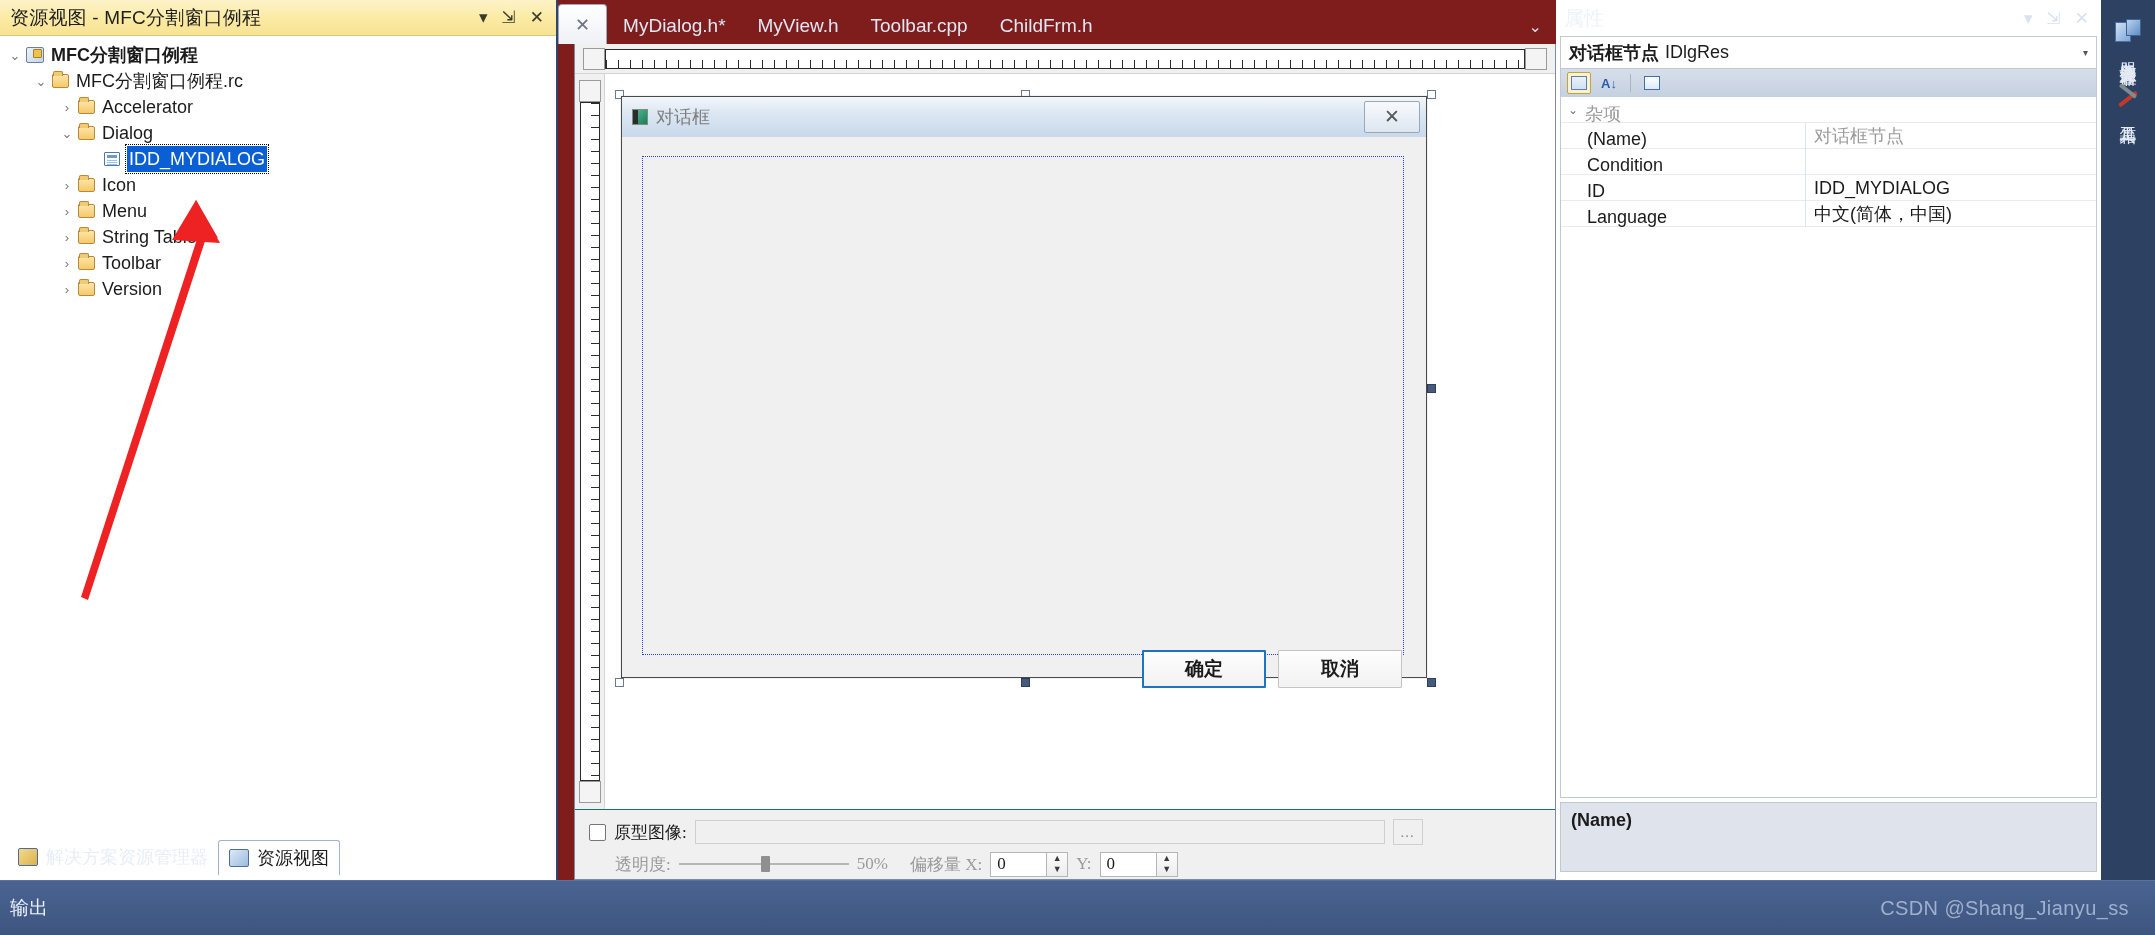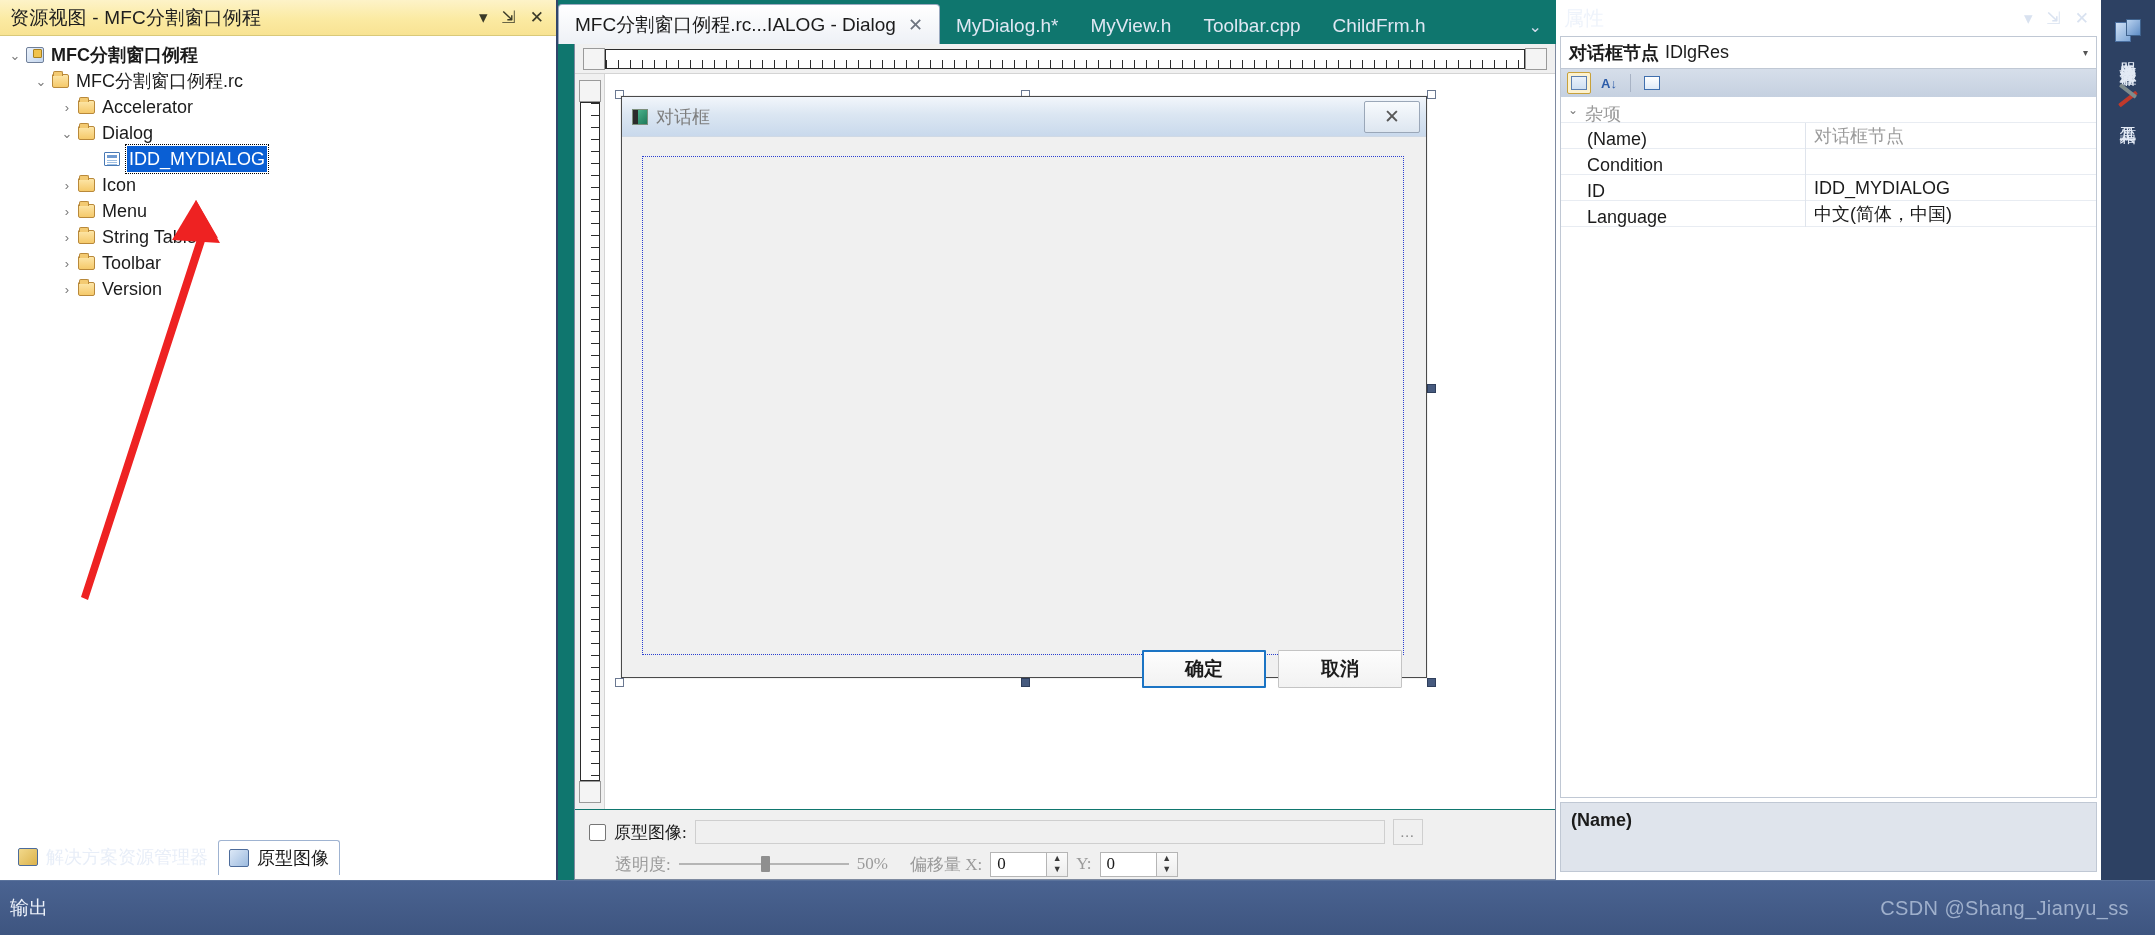"资源视图 - MFC分割窗口例程" #app { background: #0f766e -> #7f1d1d }
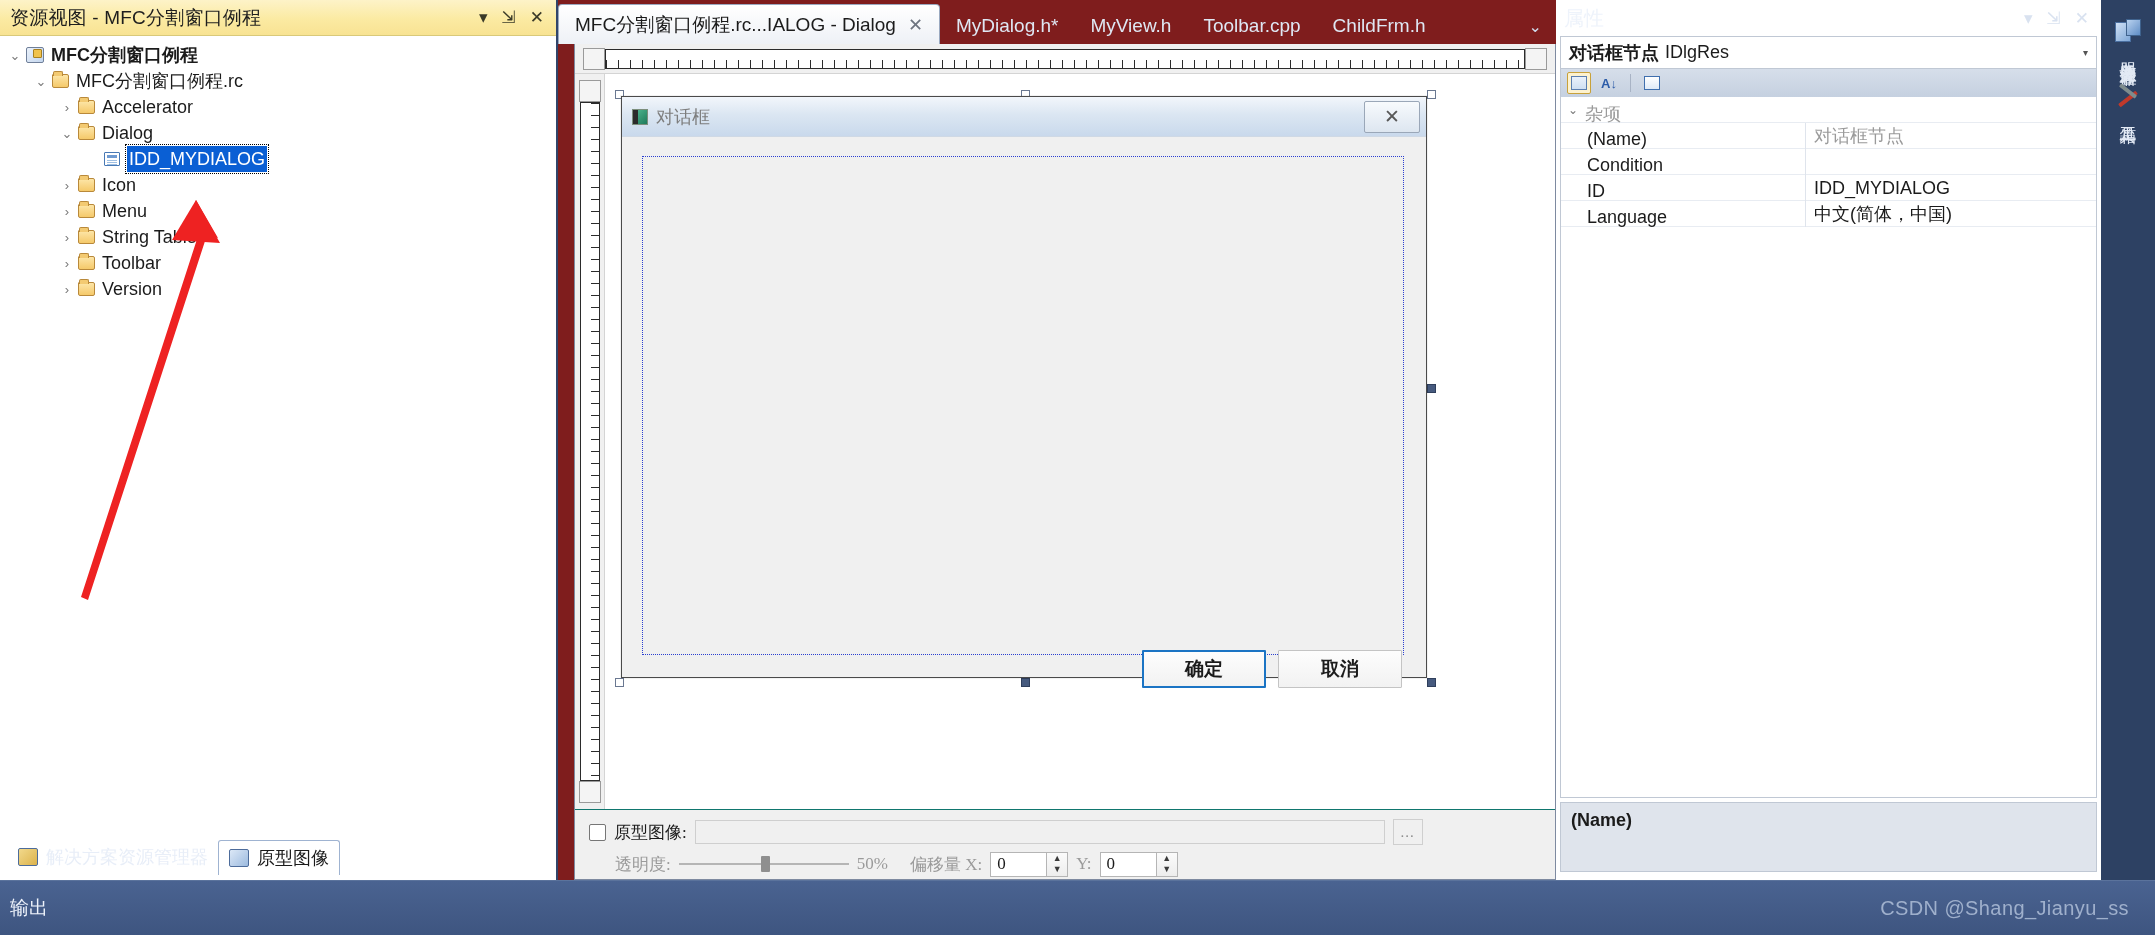"MFC分割窗口例程.rc...IALOG - Dialog" span { html: <span>MFC分割窗口例程.rc...IALOG - Dialog</span> -> none }
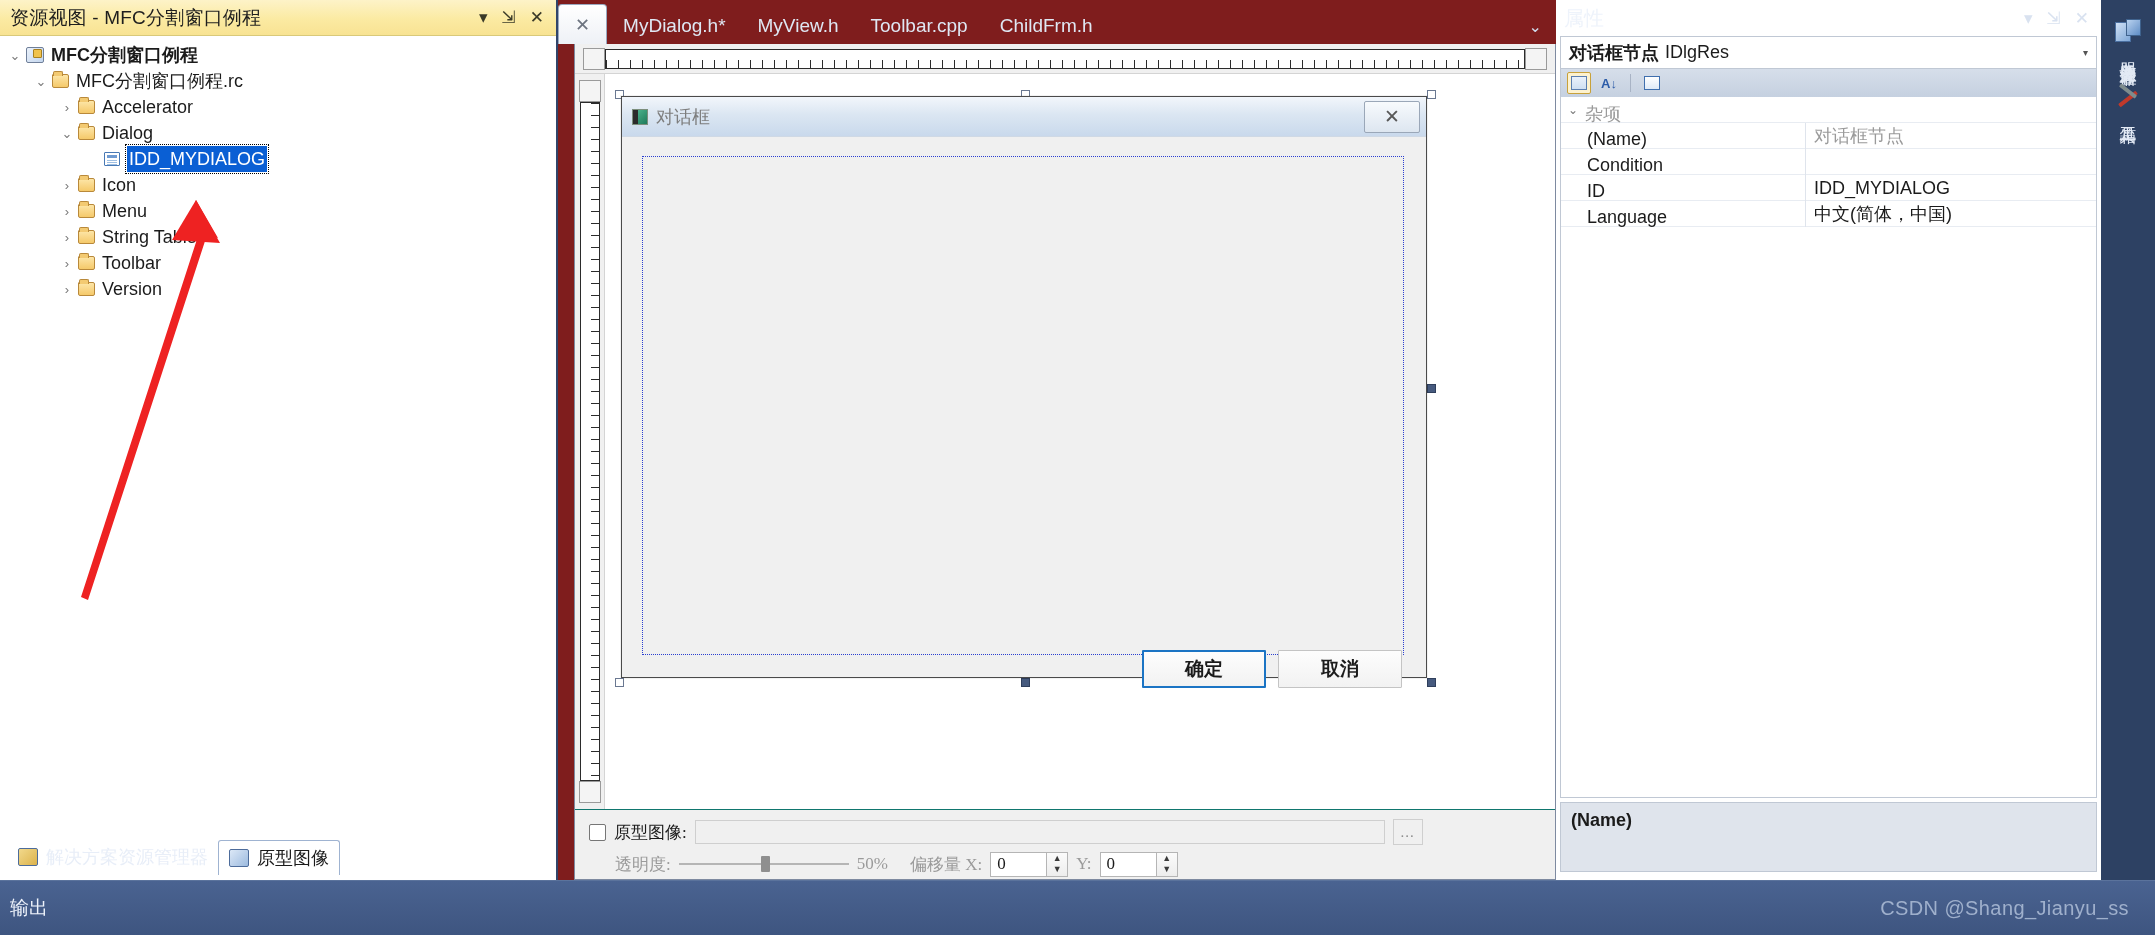"原型图像" span { text: 原型图像 -> 资源视图 }
